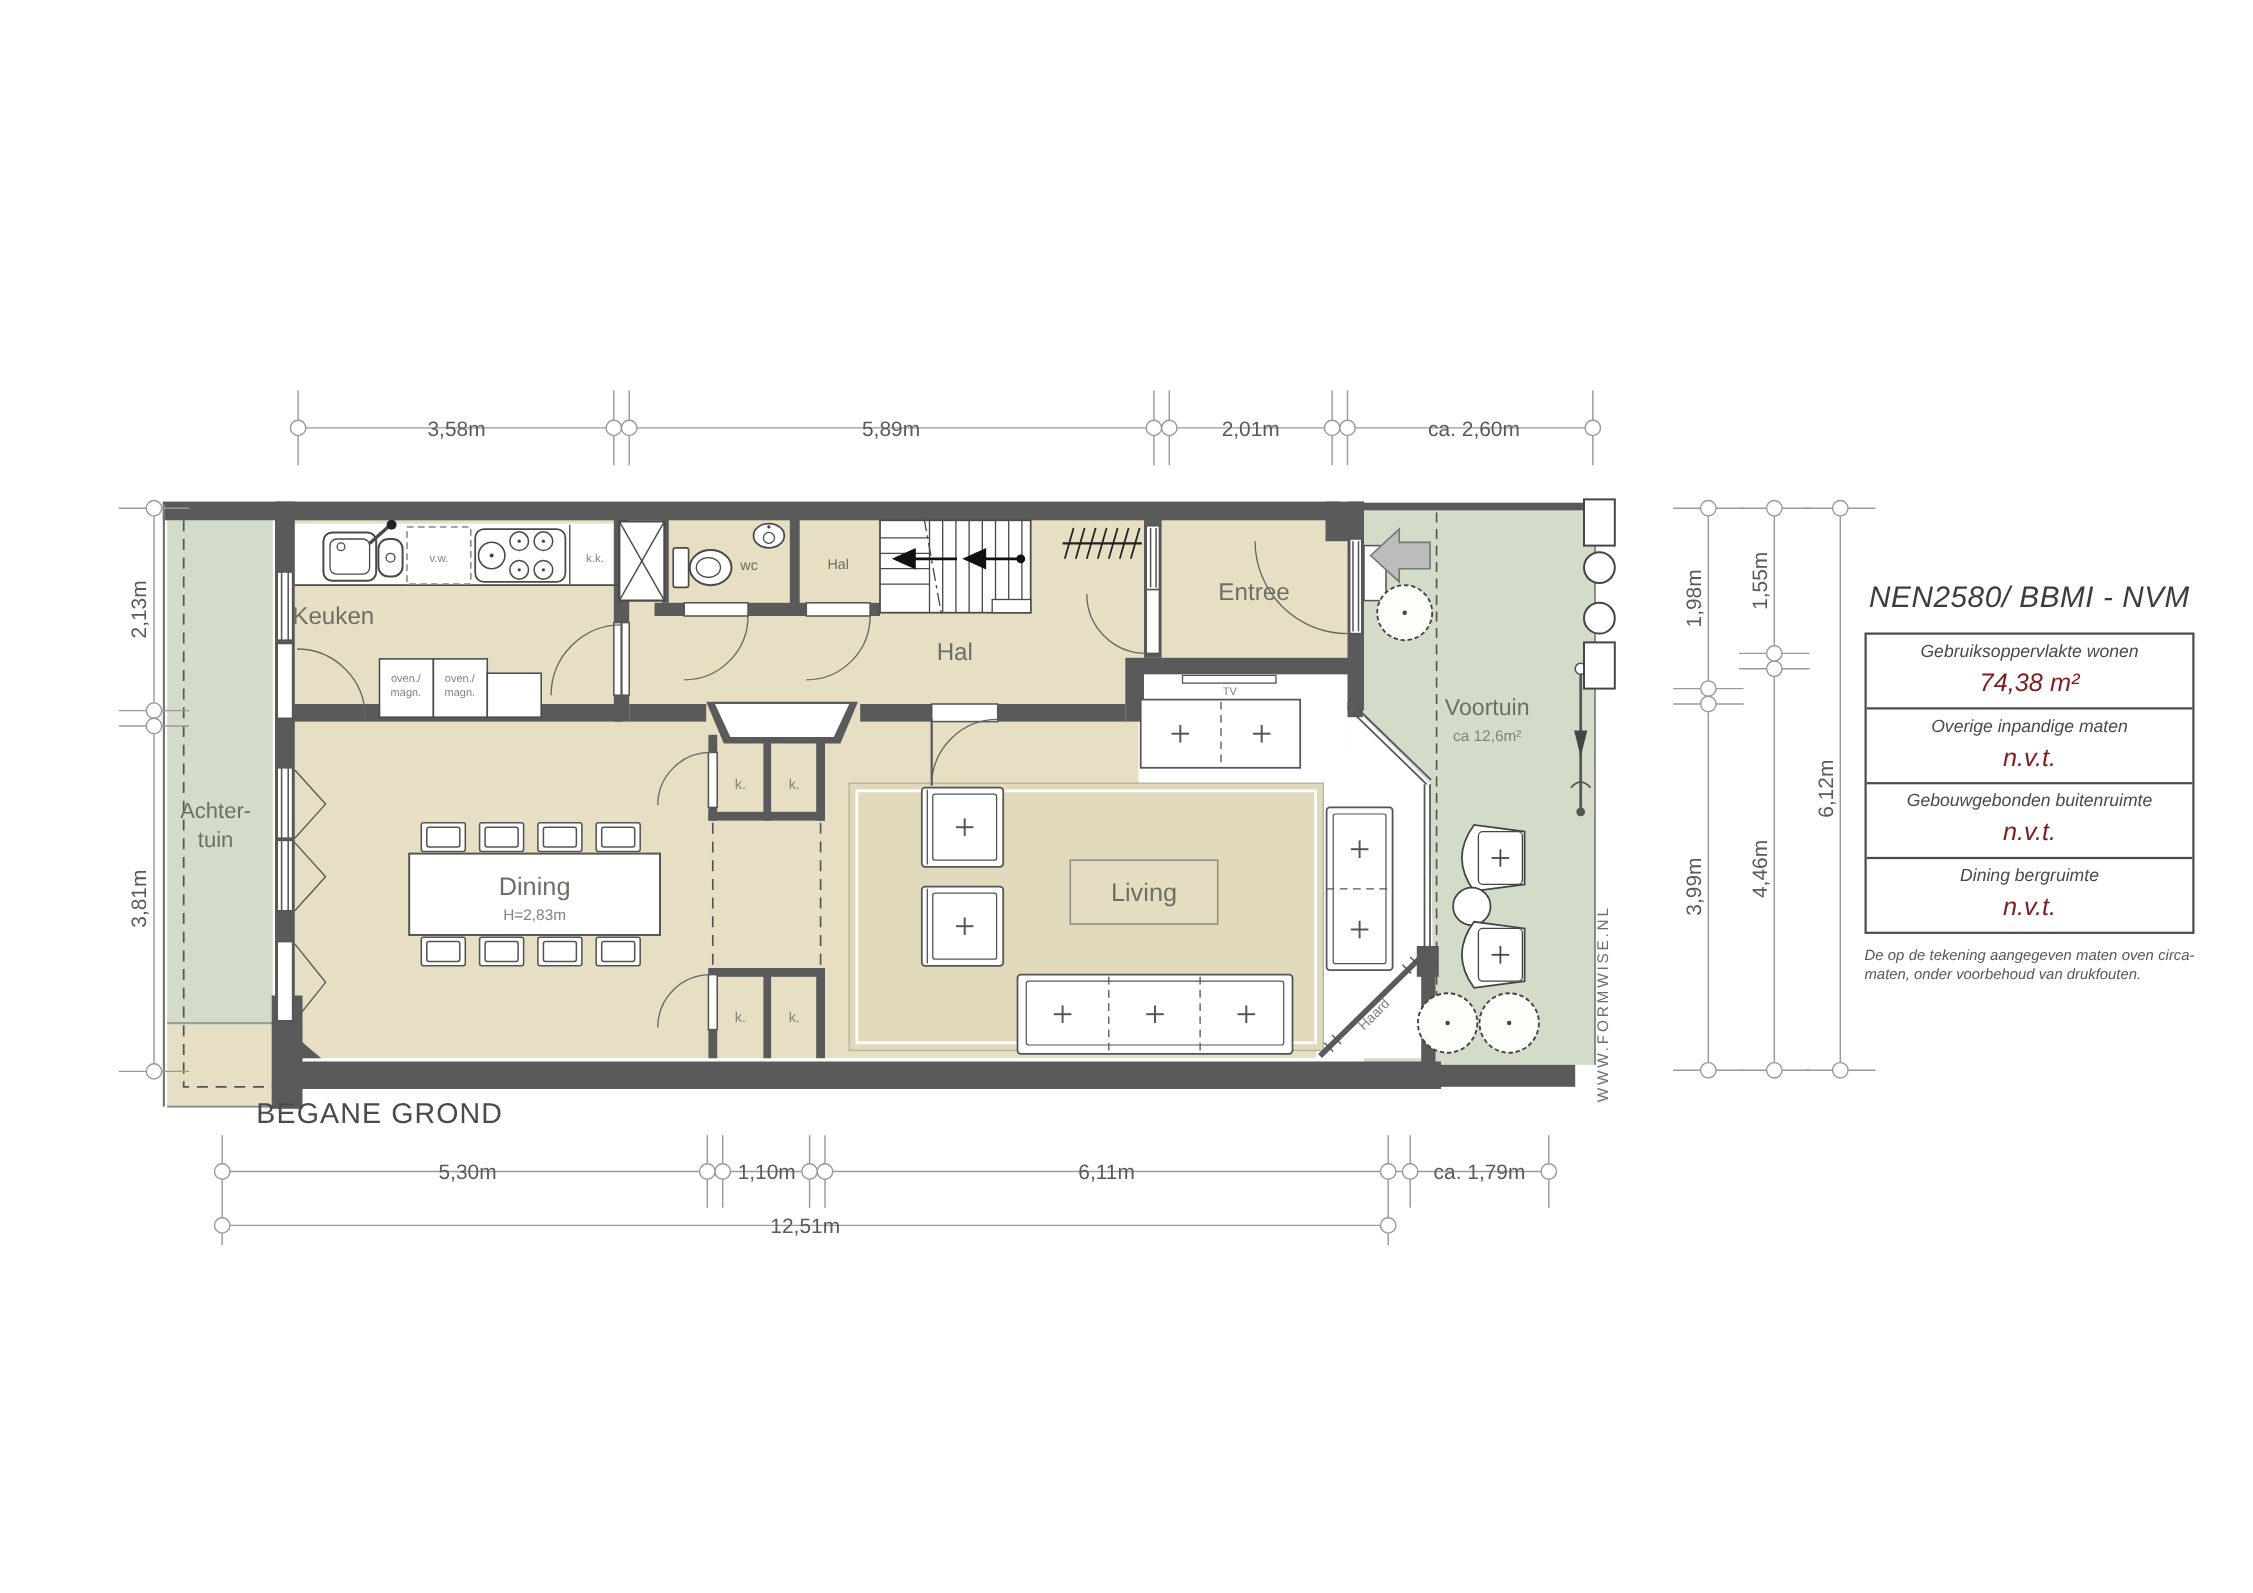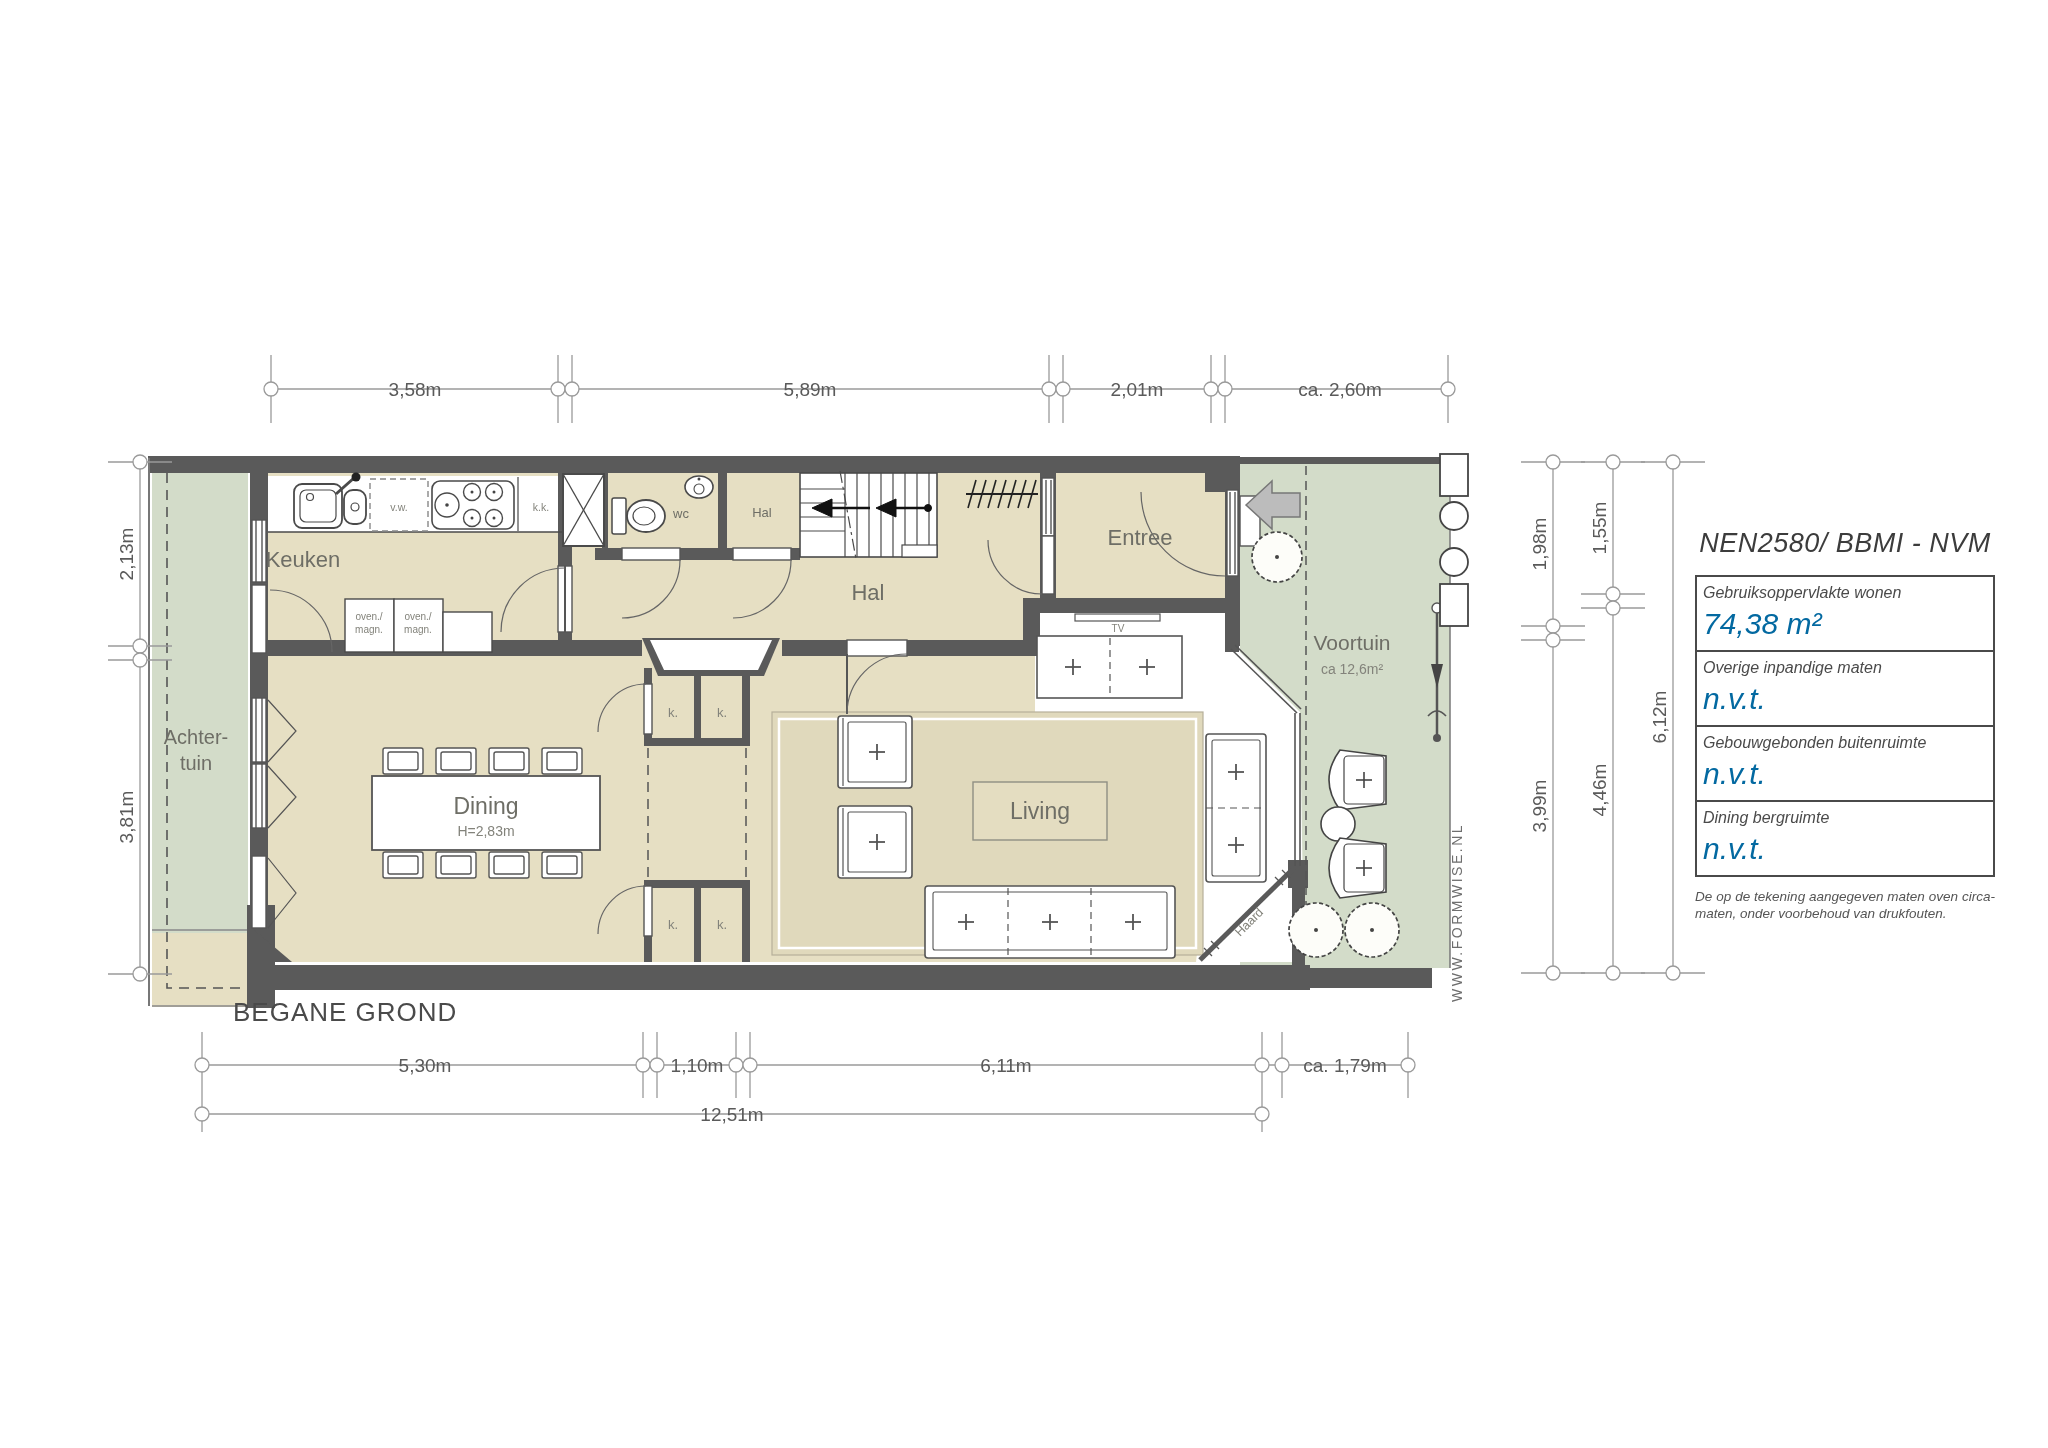"Gebruiksoppervlakte wonen" .legend-row { text-align: none -> center }
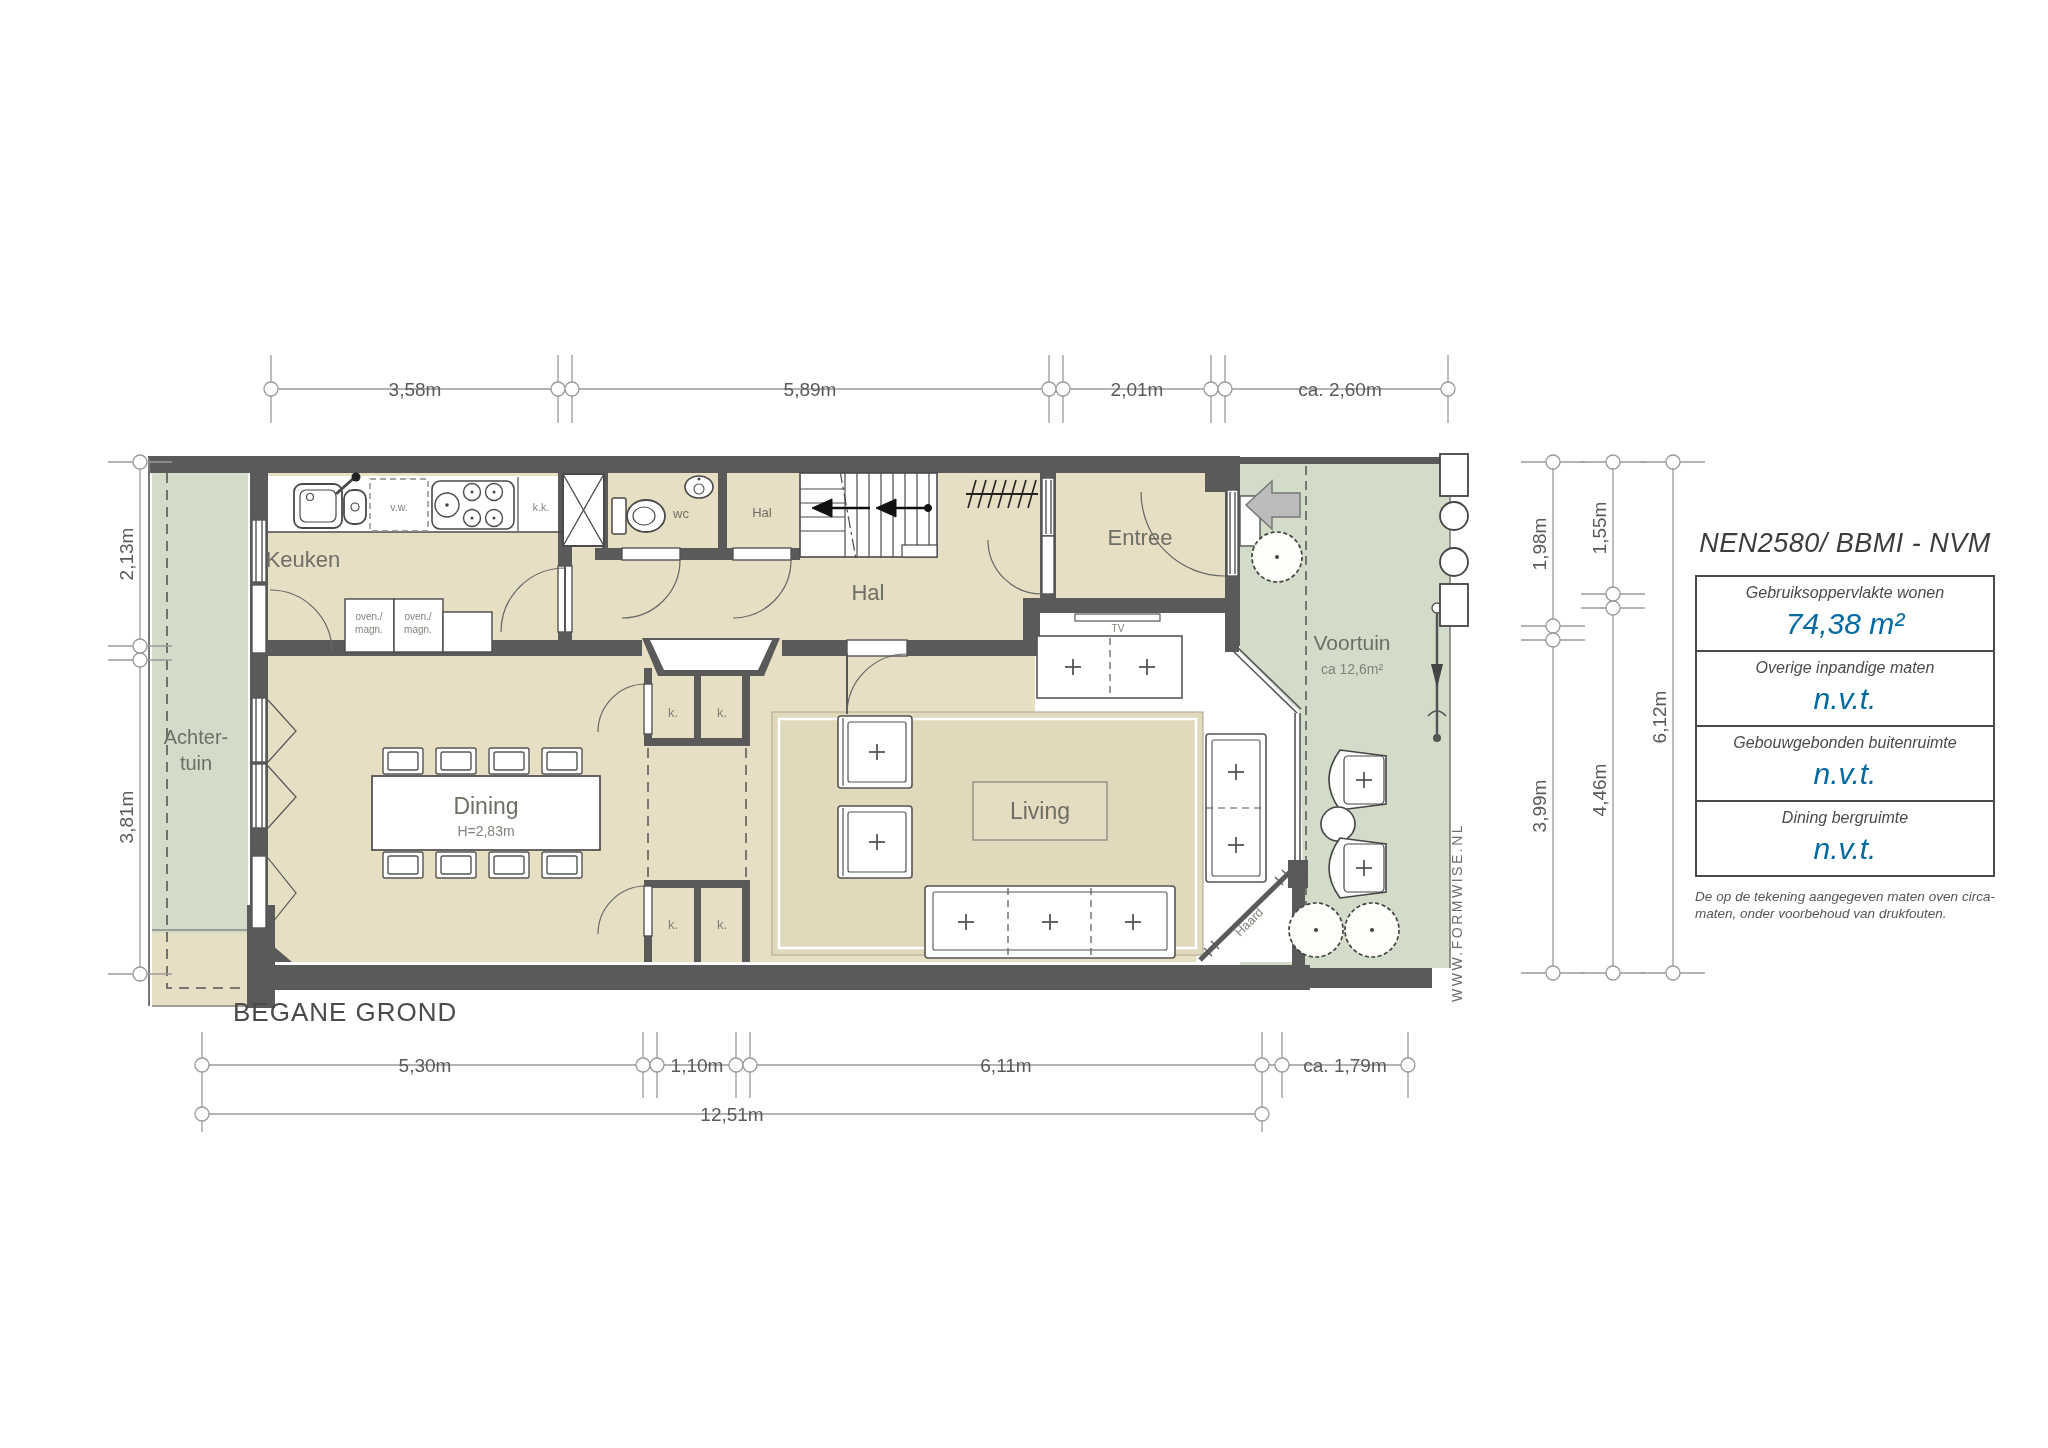"74,38 m²" .legend-row .val { color: #0369a1 -> #7f1d1d; font-size: 30px -> 23px }
